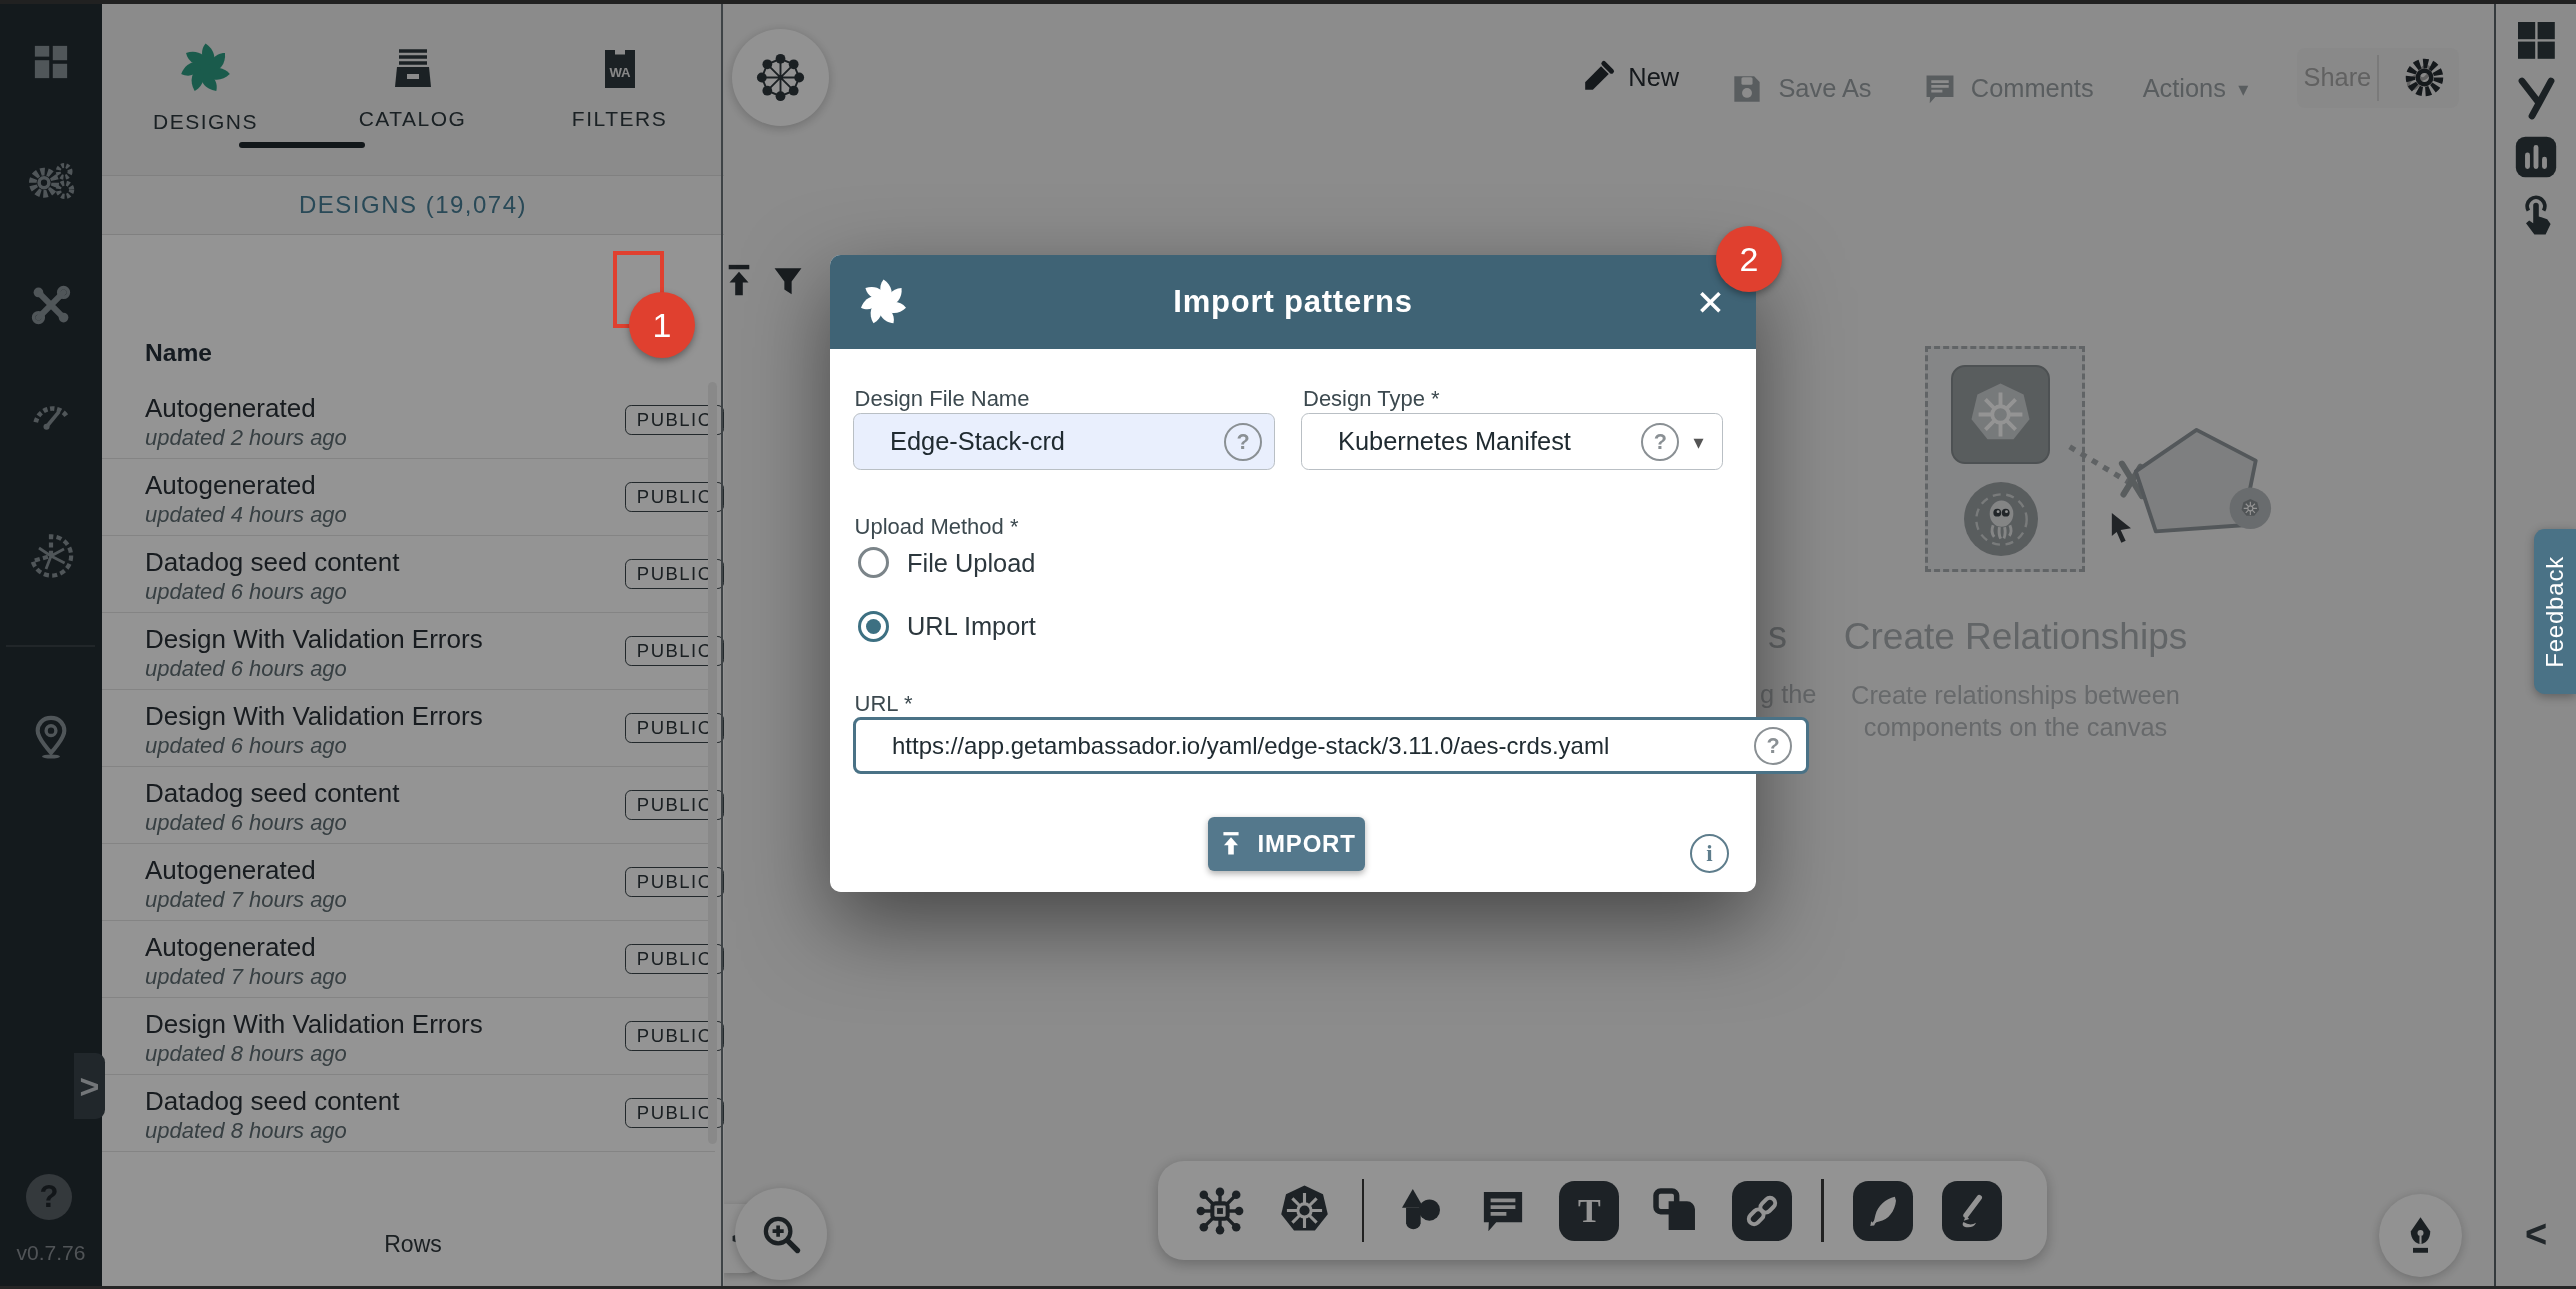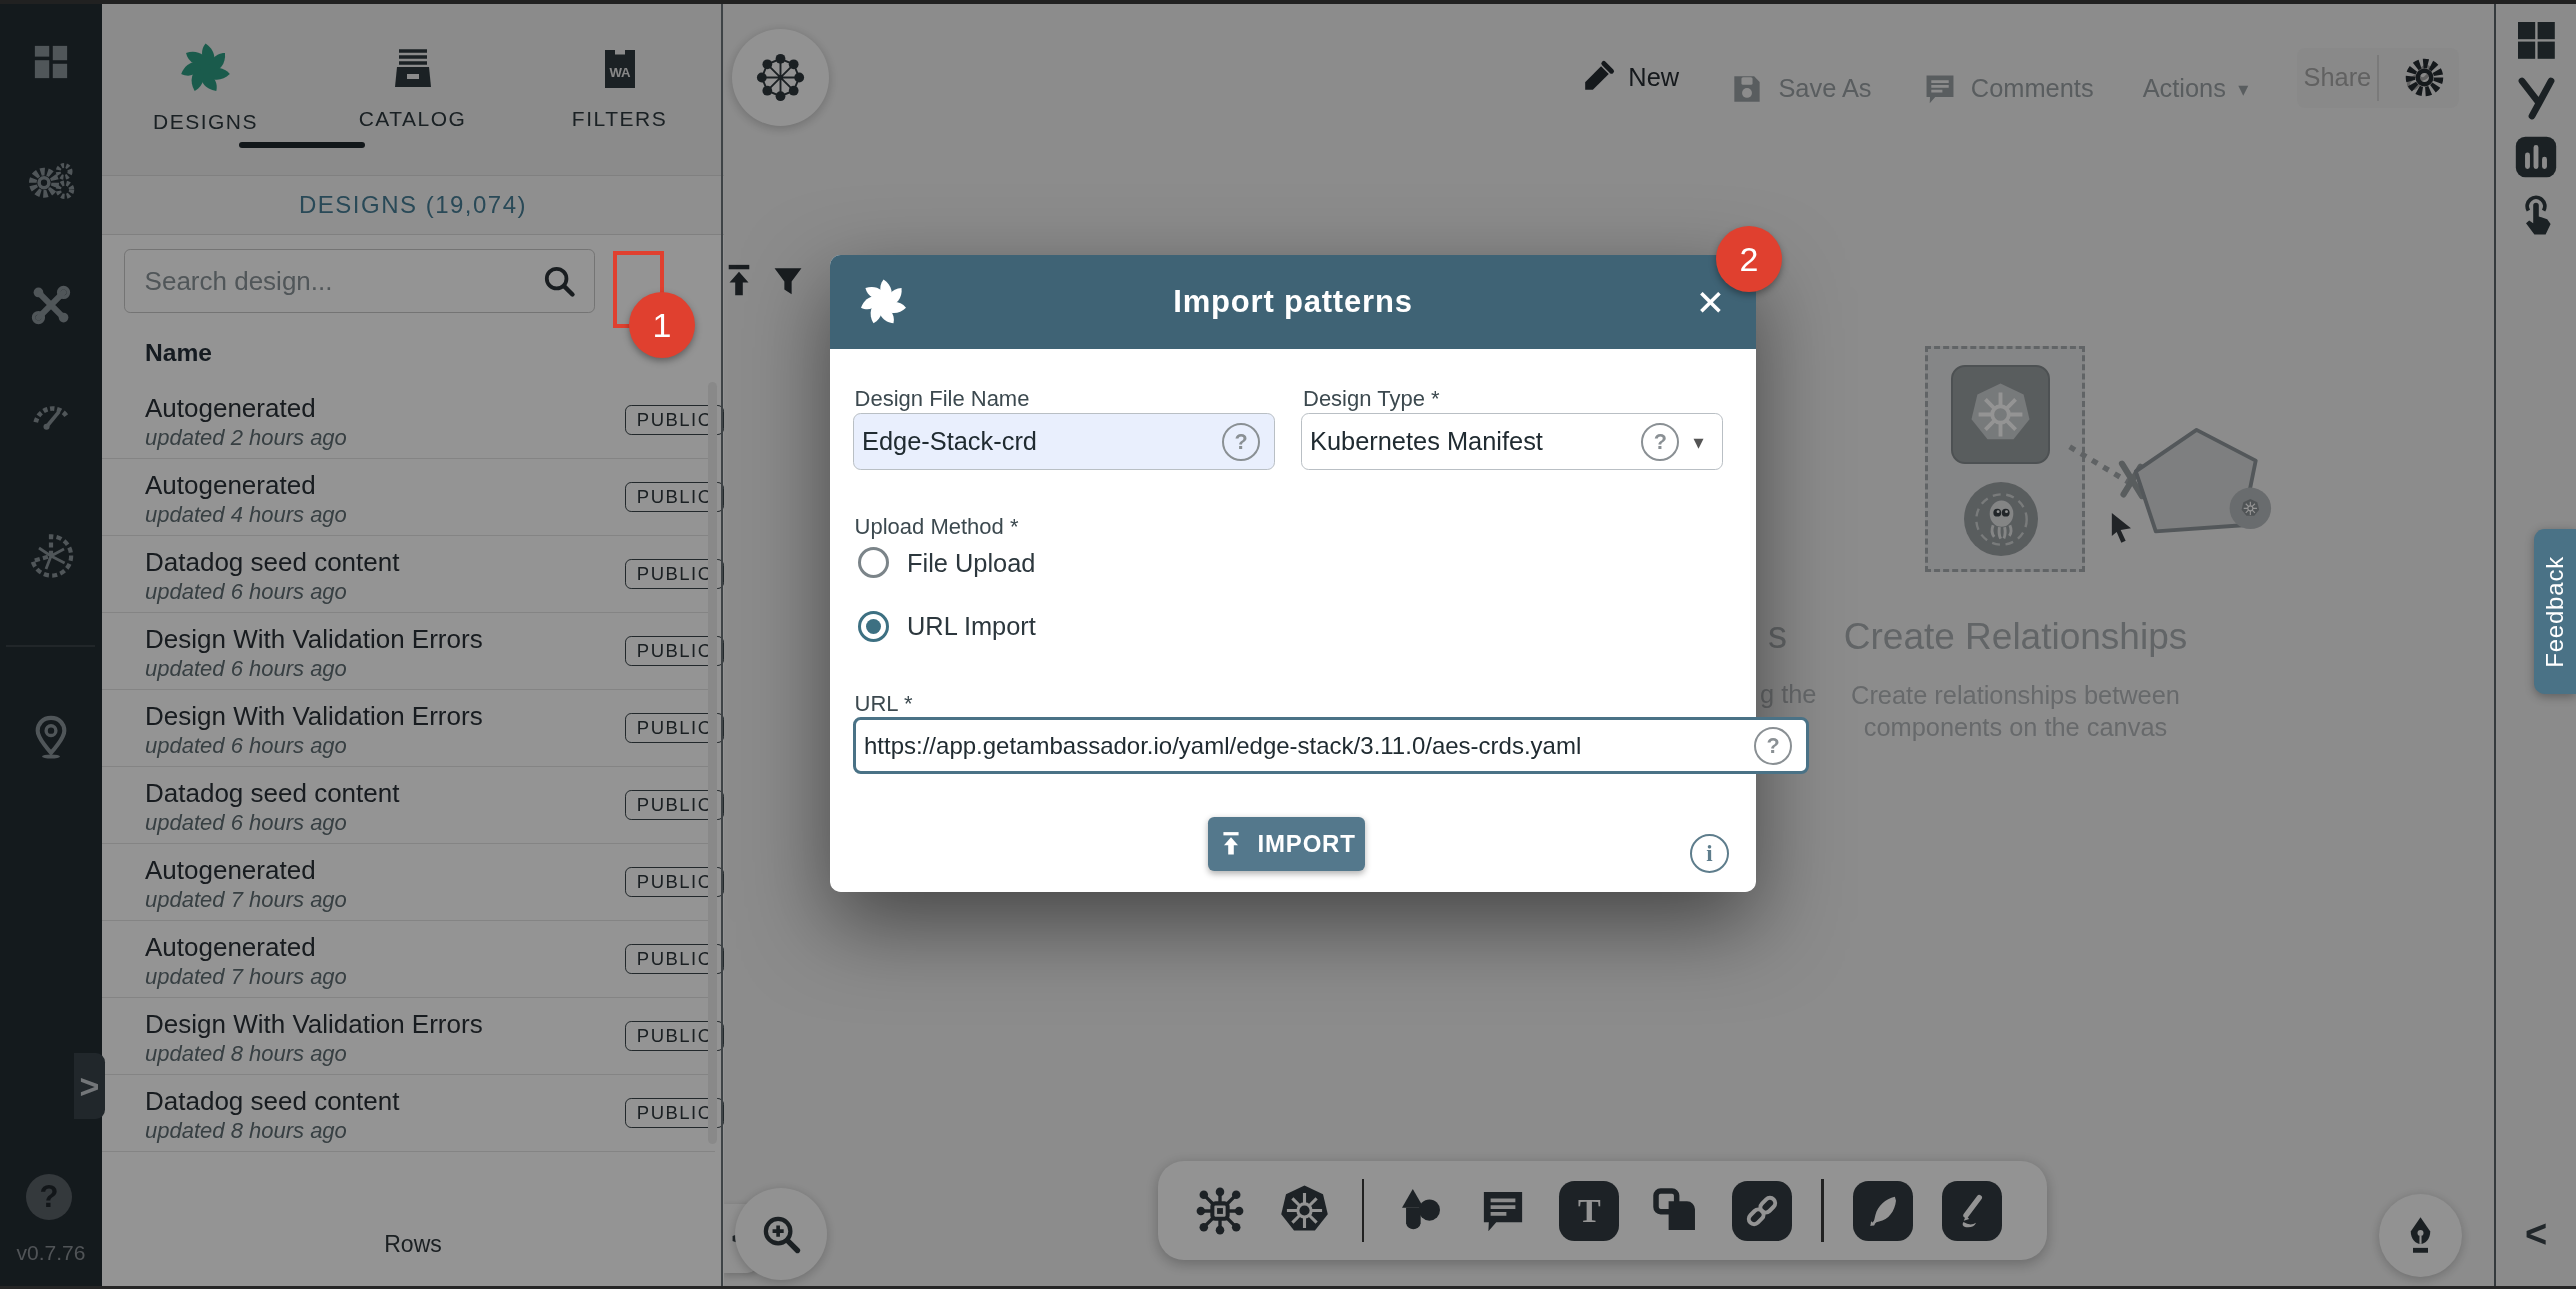"Search design..." div { html: <div> <input> <svg> <use></use> </svg> </div> -> none }
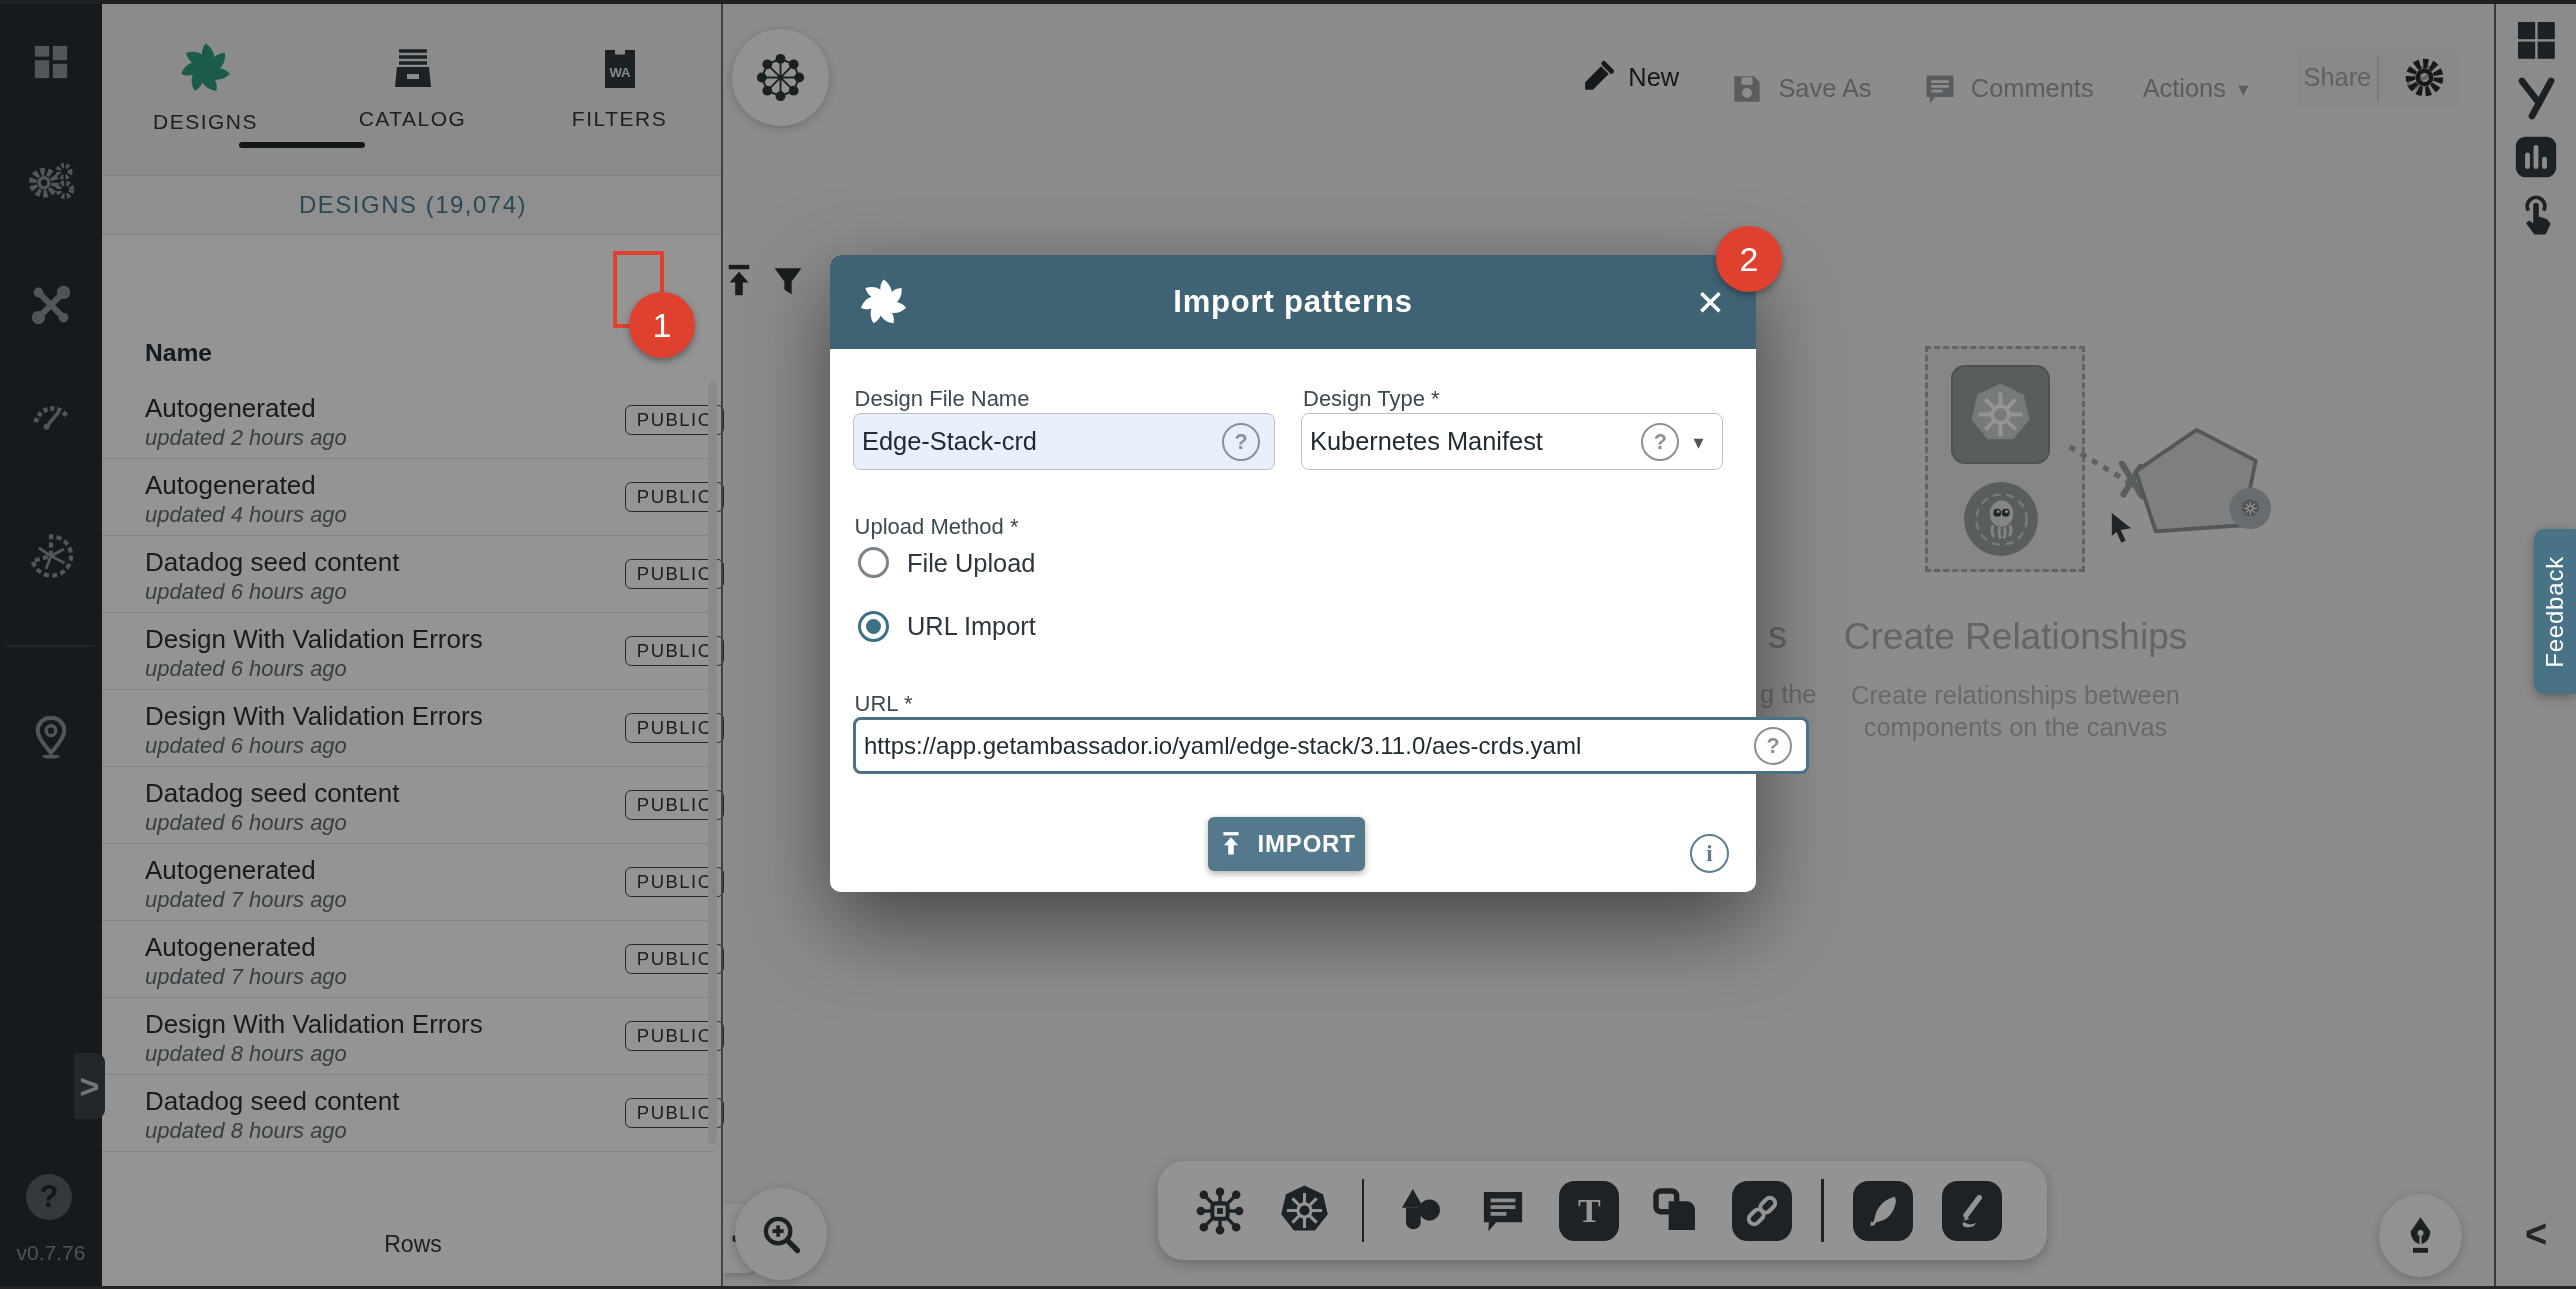"Edge-Stack-crd" .mfield .val { padding-left: 8px -> 36px }
